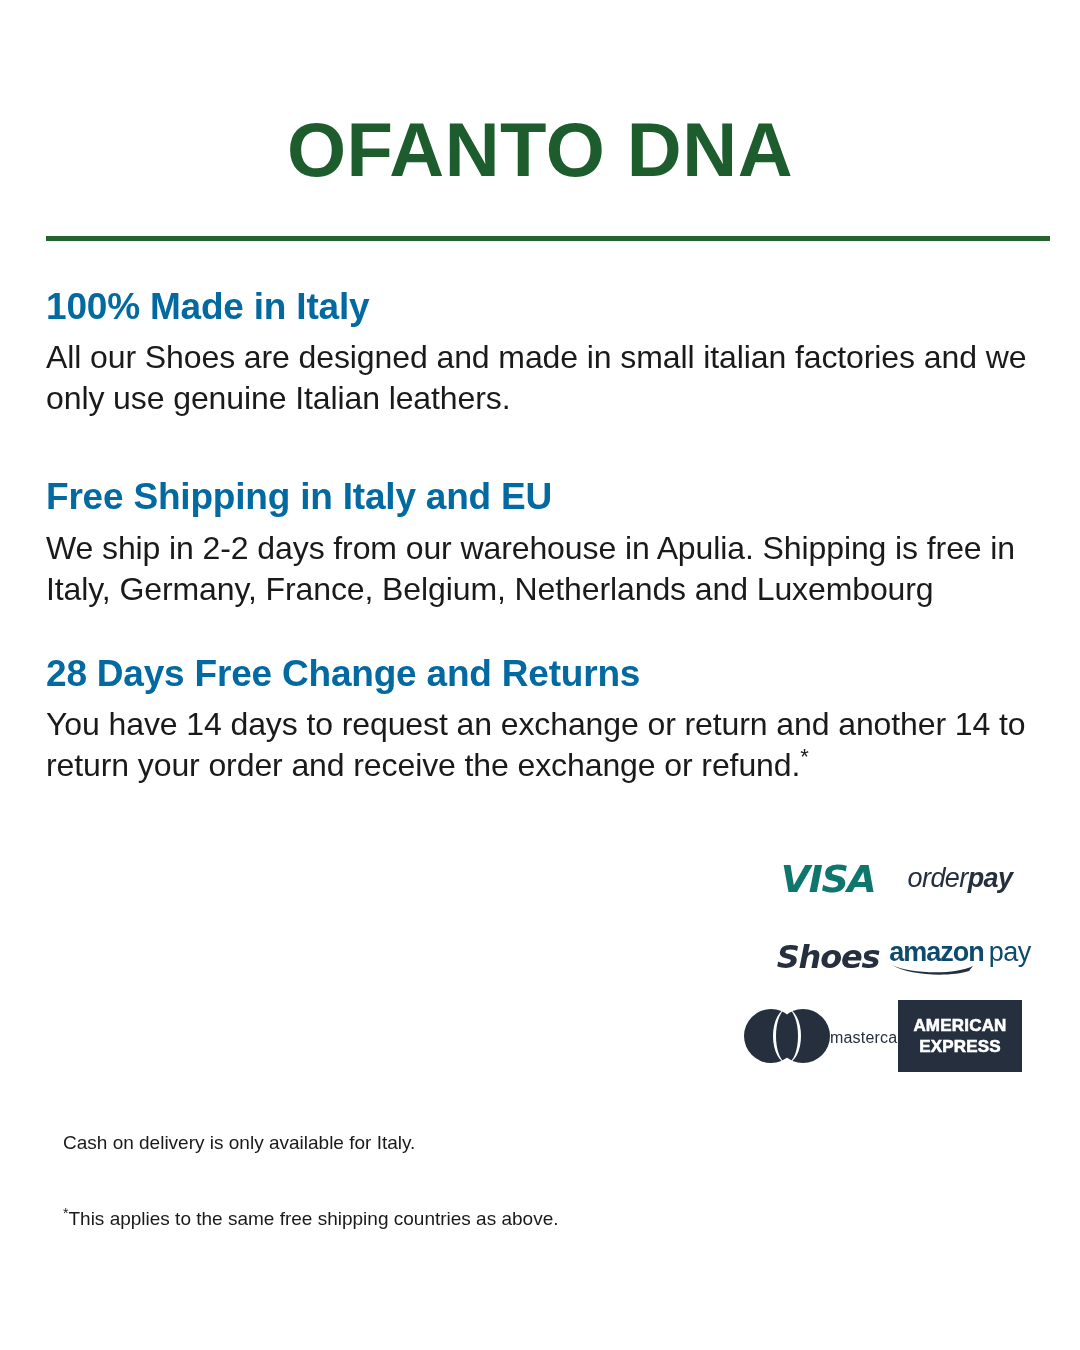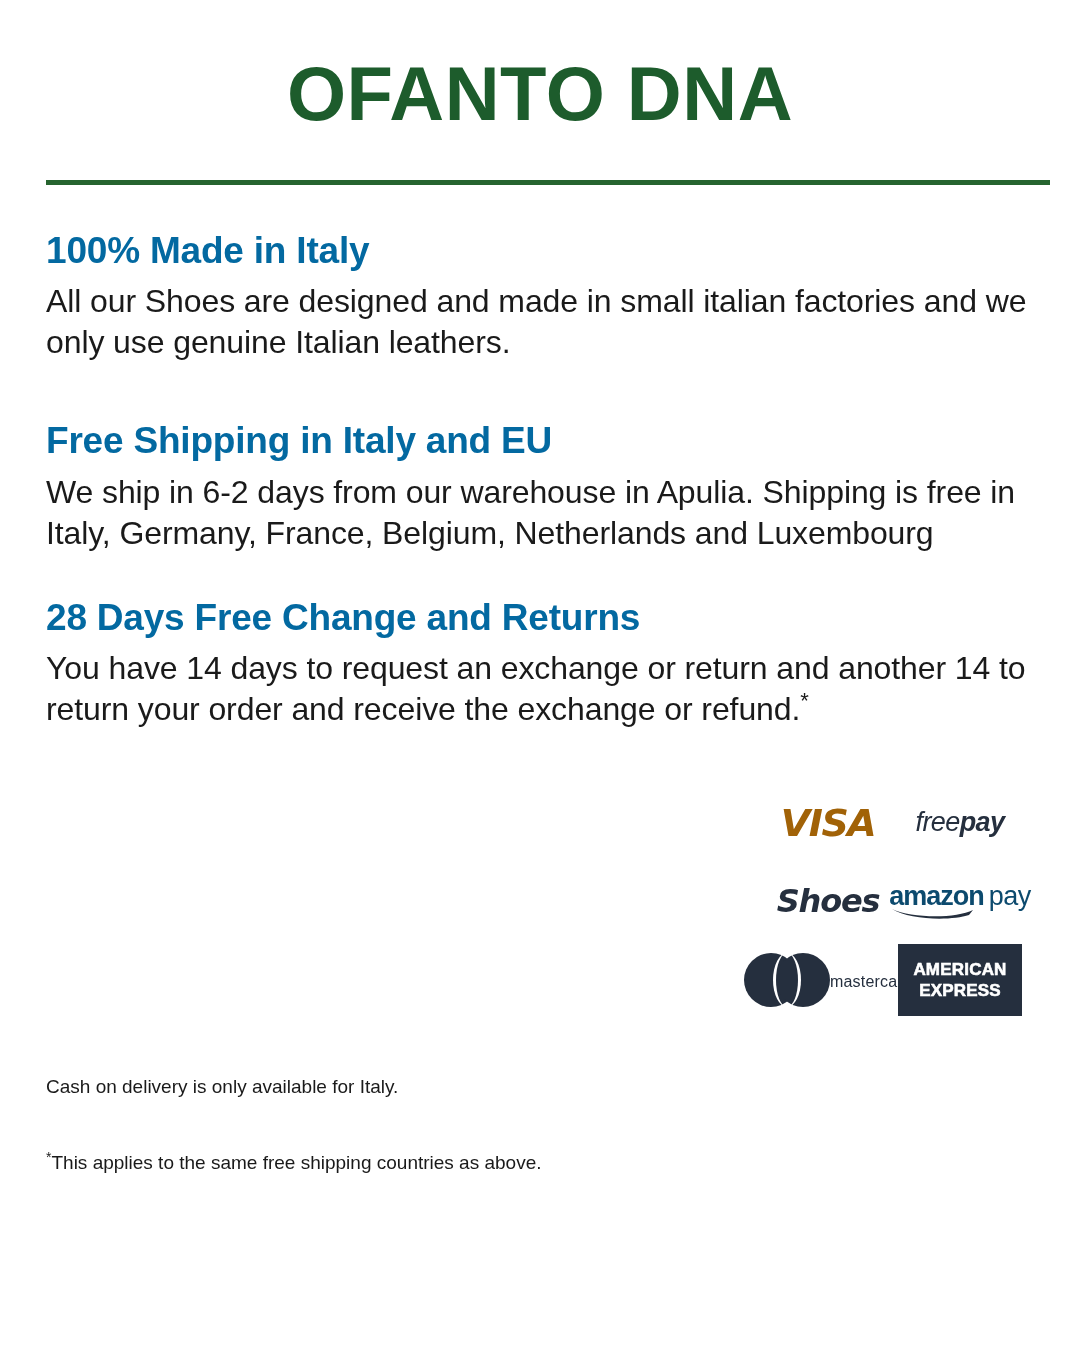"OFANTO DNA" .title-wrap { padding-top: 56px -> 112px }
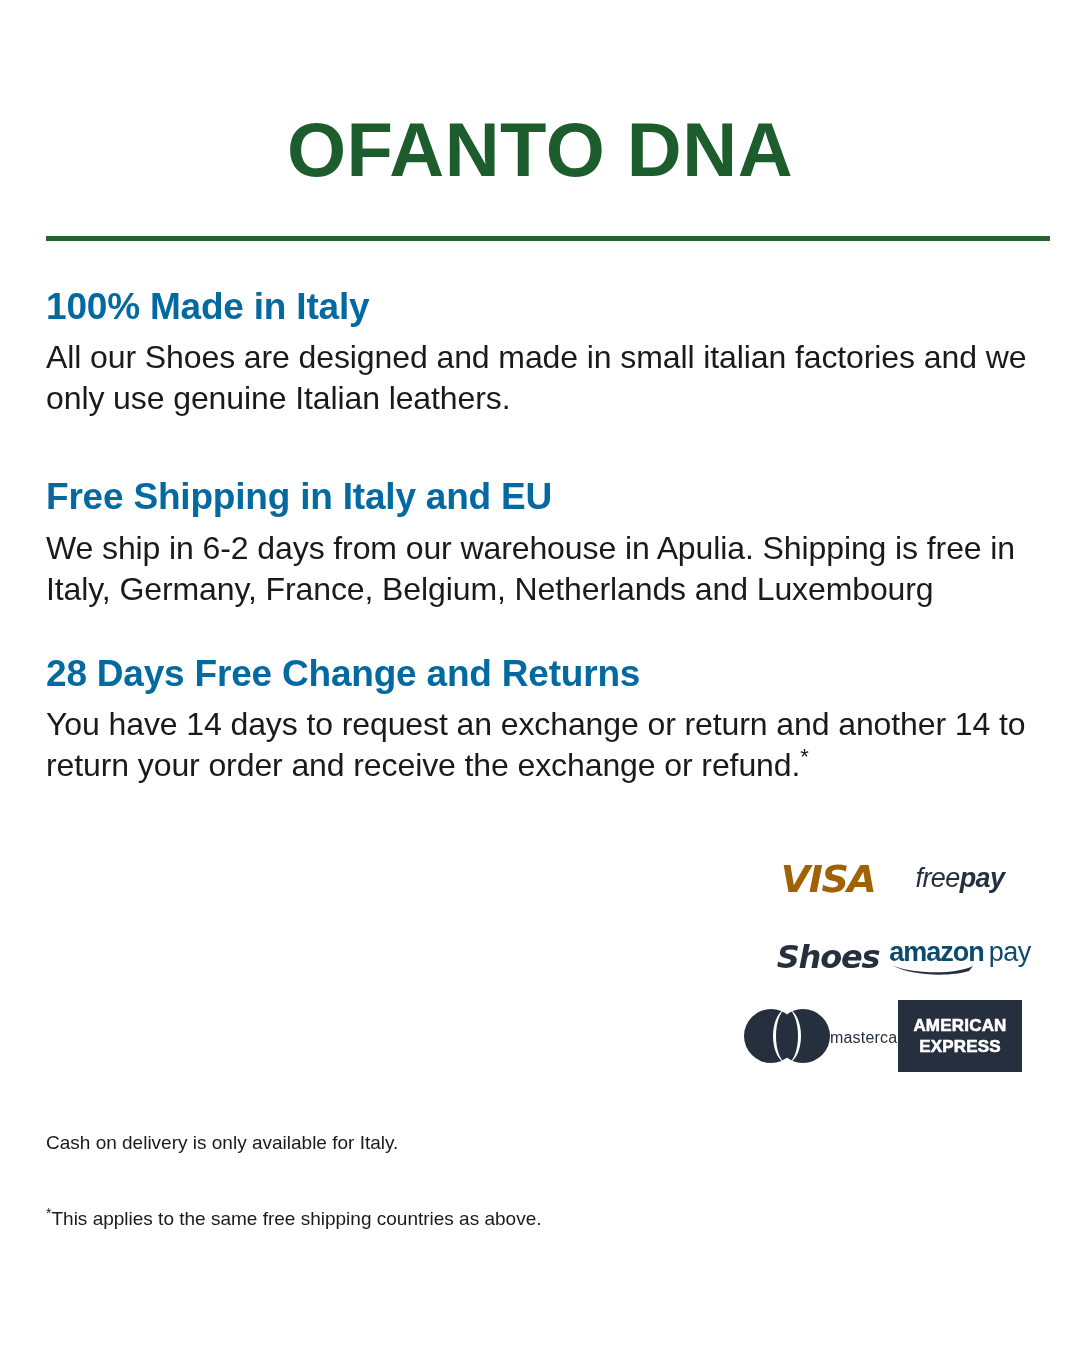"We ship in 6-2 days" p.section-body { text: 6-2 -> 2-2 }
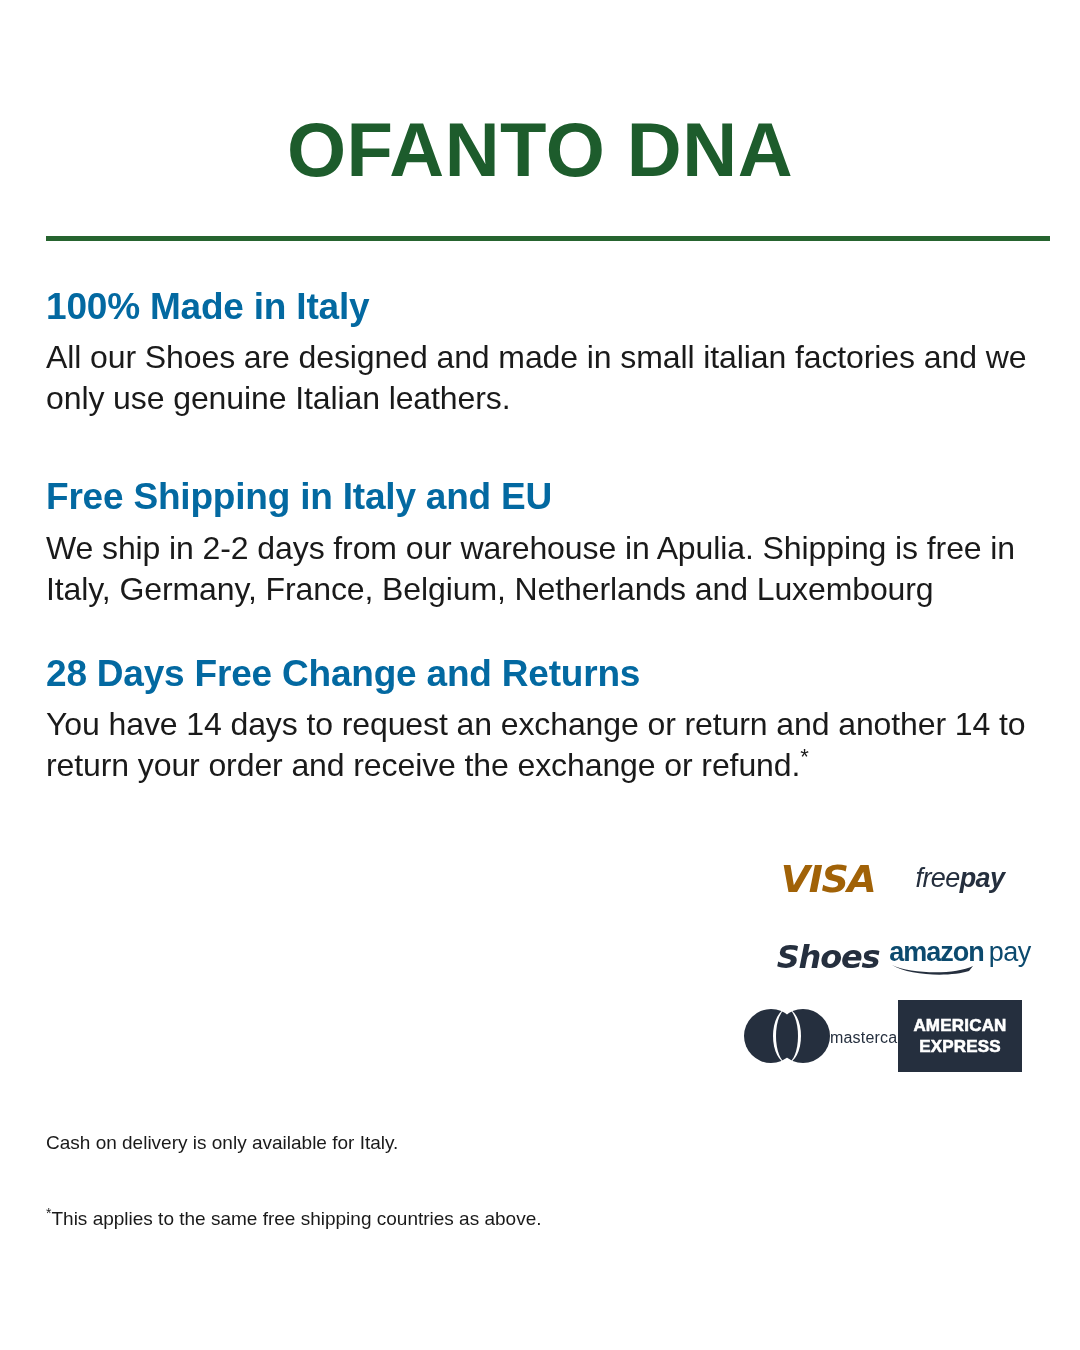"VISA" .mk-visa { color: #a16207 -> #0f766e }
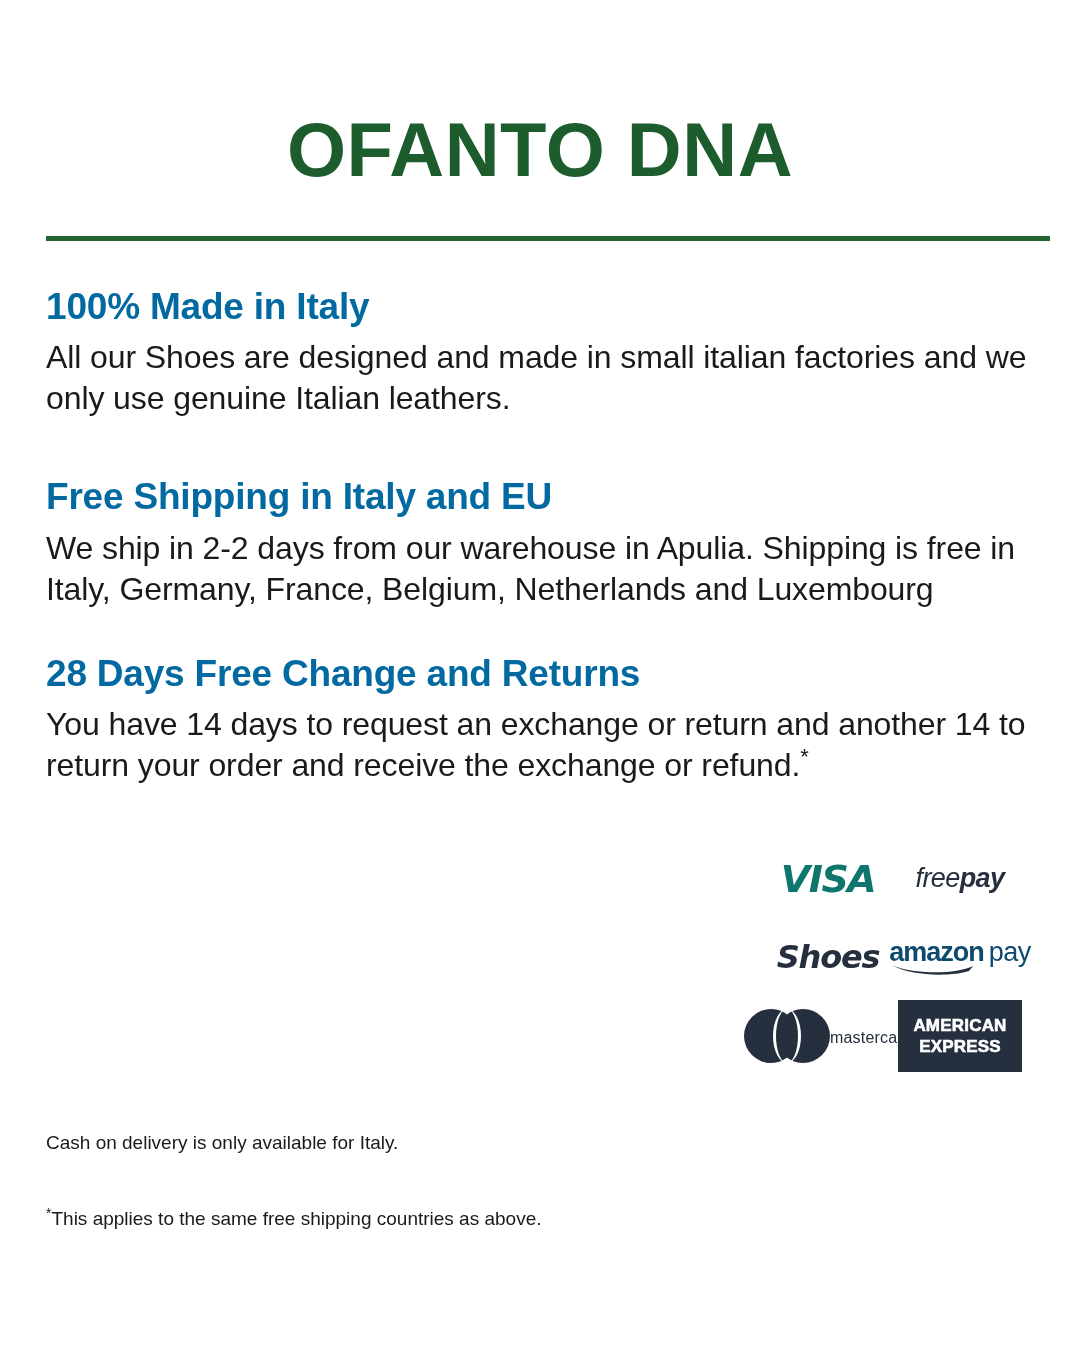"free" span { text: free -> order }
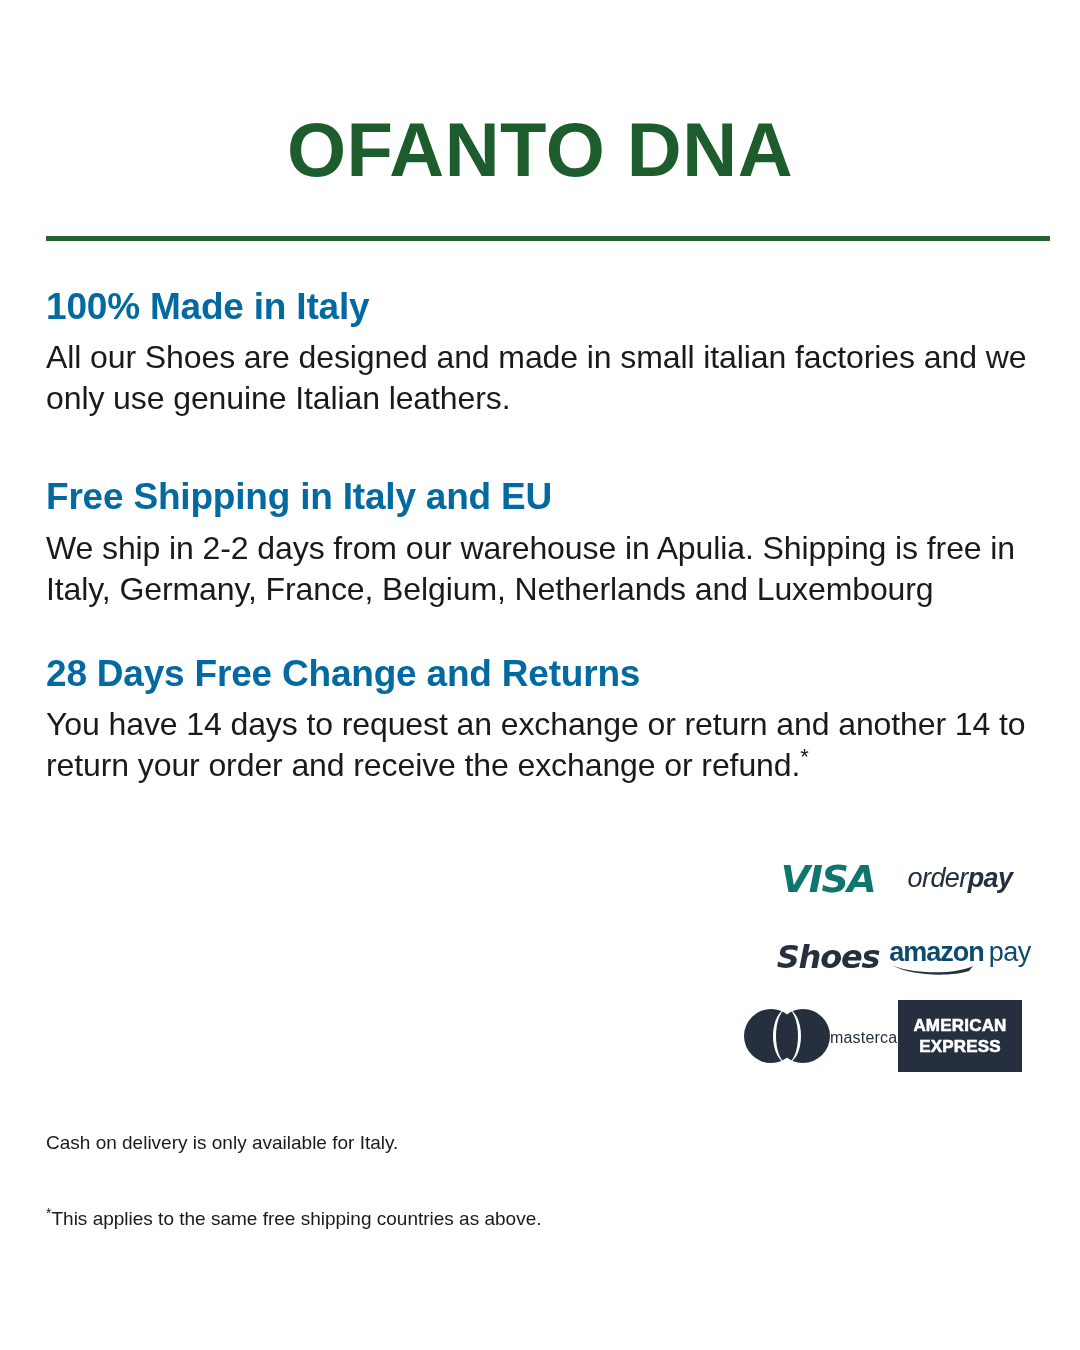"Cash on delivery is only" .fine-print { margin: 0 -> 17px }
